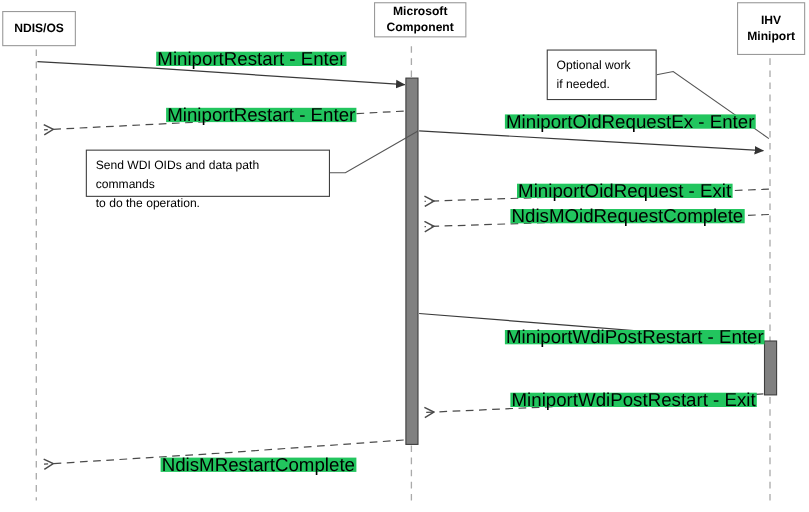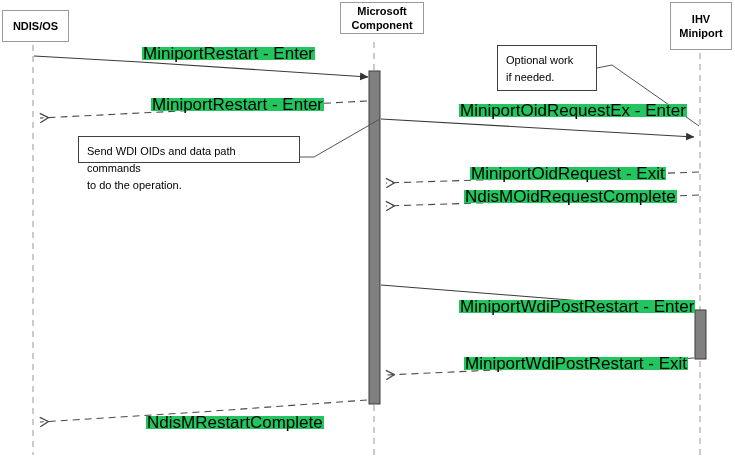"Send WDI OIDs and data" div.note-box { height: 27px -> 43px }
